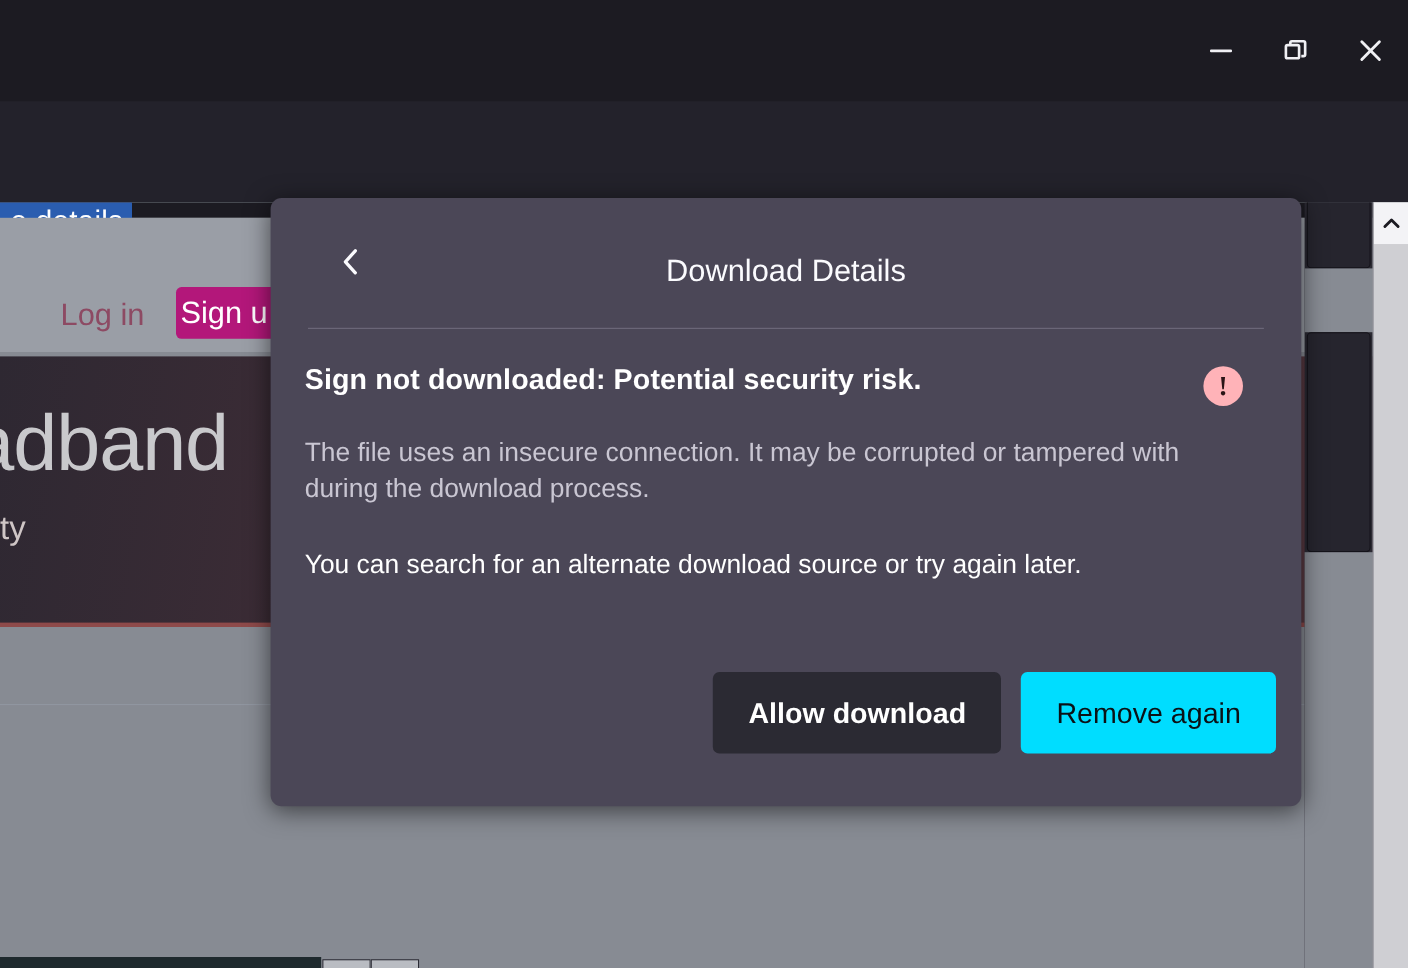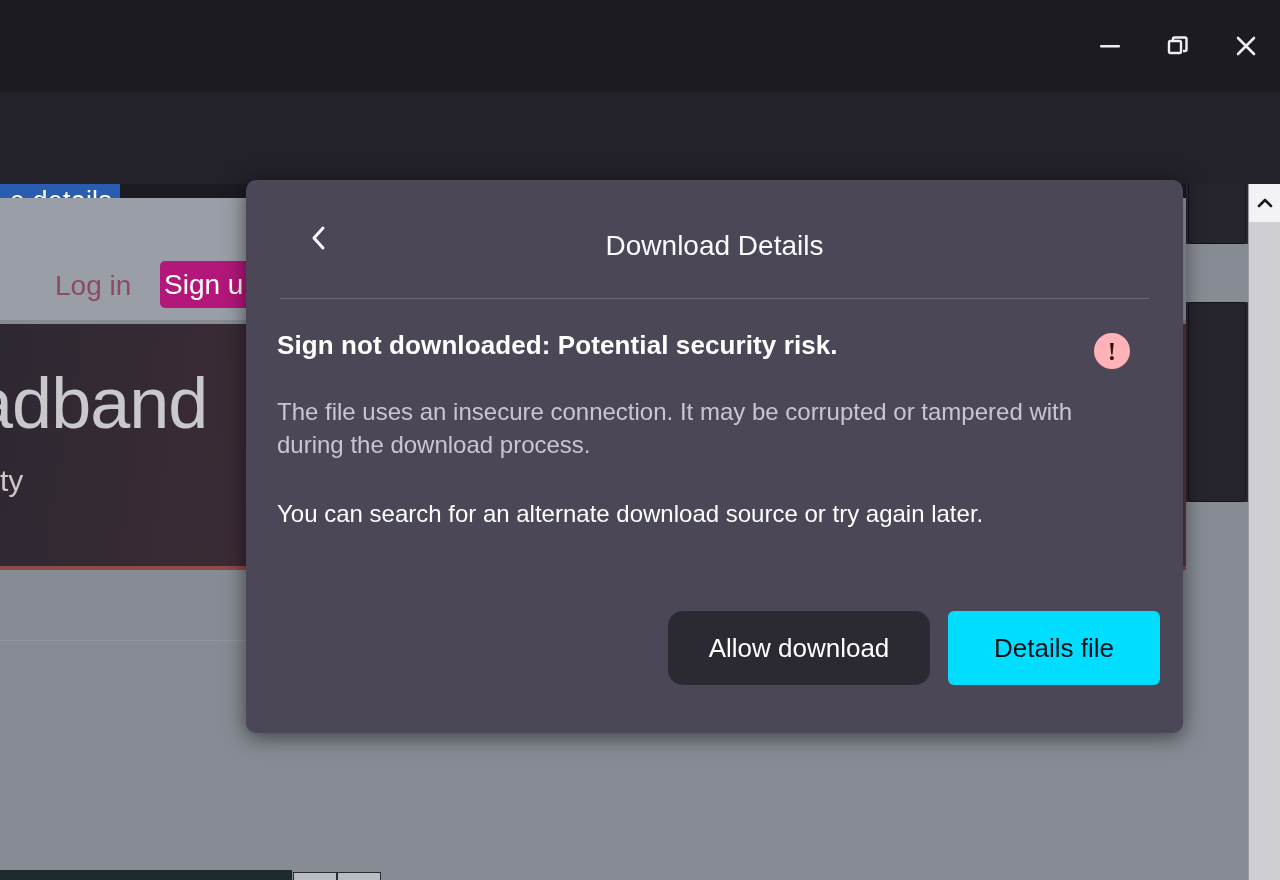"Allow download" .btn-secondary { border-radius: 15px -> none; font-weight: normal -> bold }
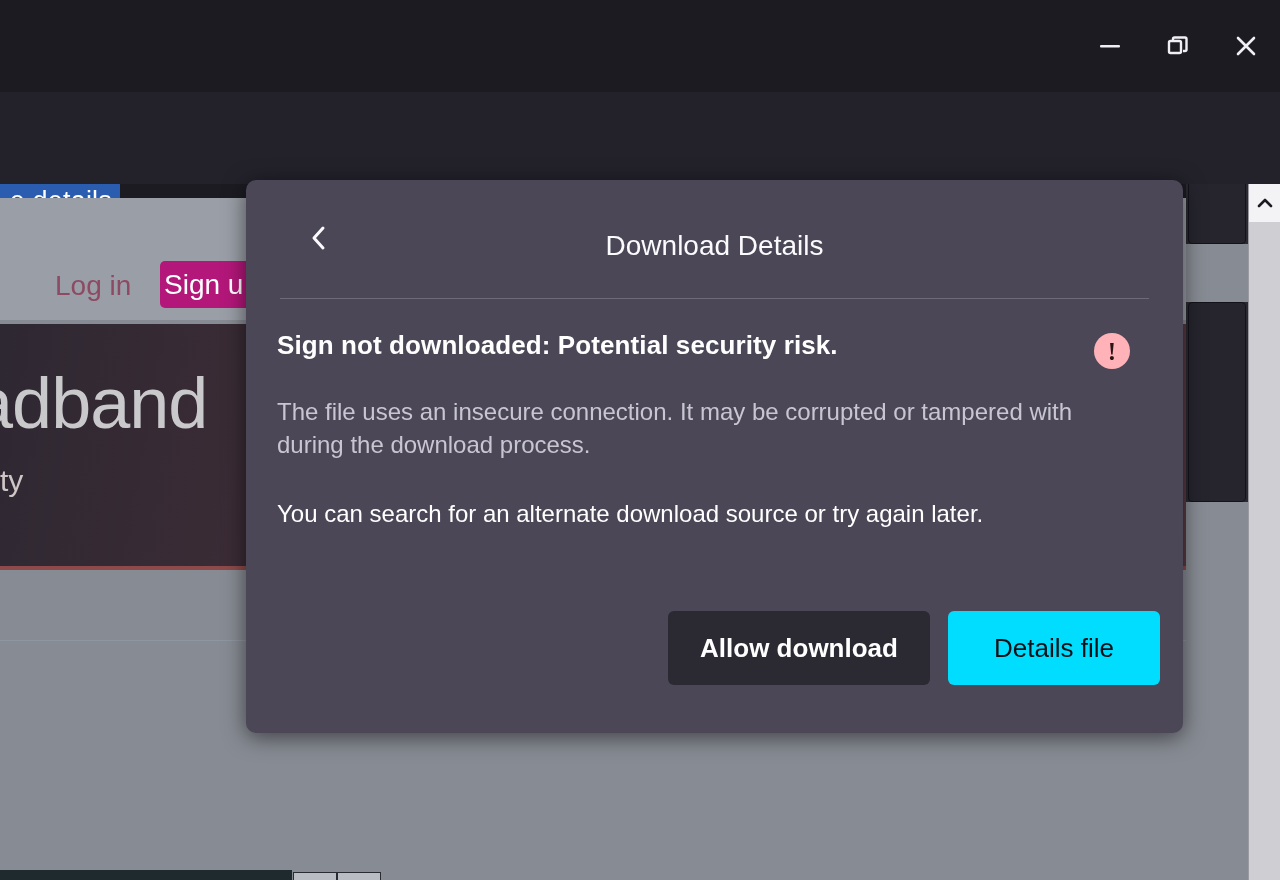"Details file" button.btn { text: Details file -> Remove again }
